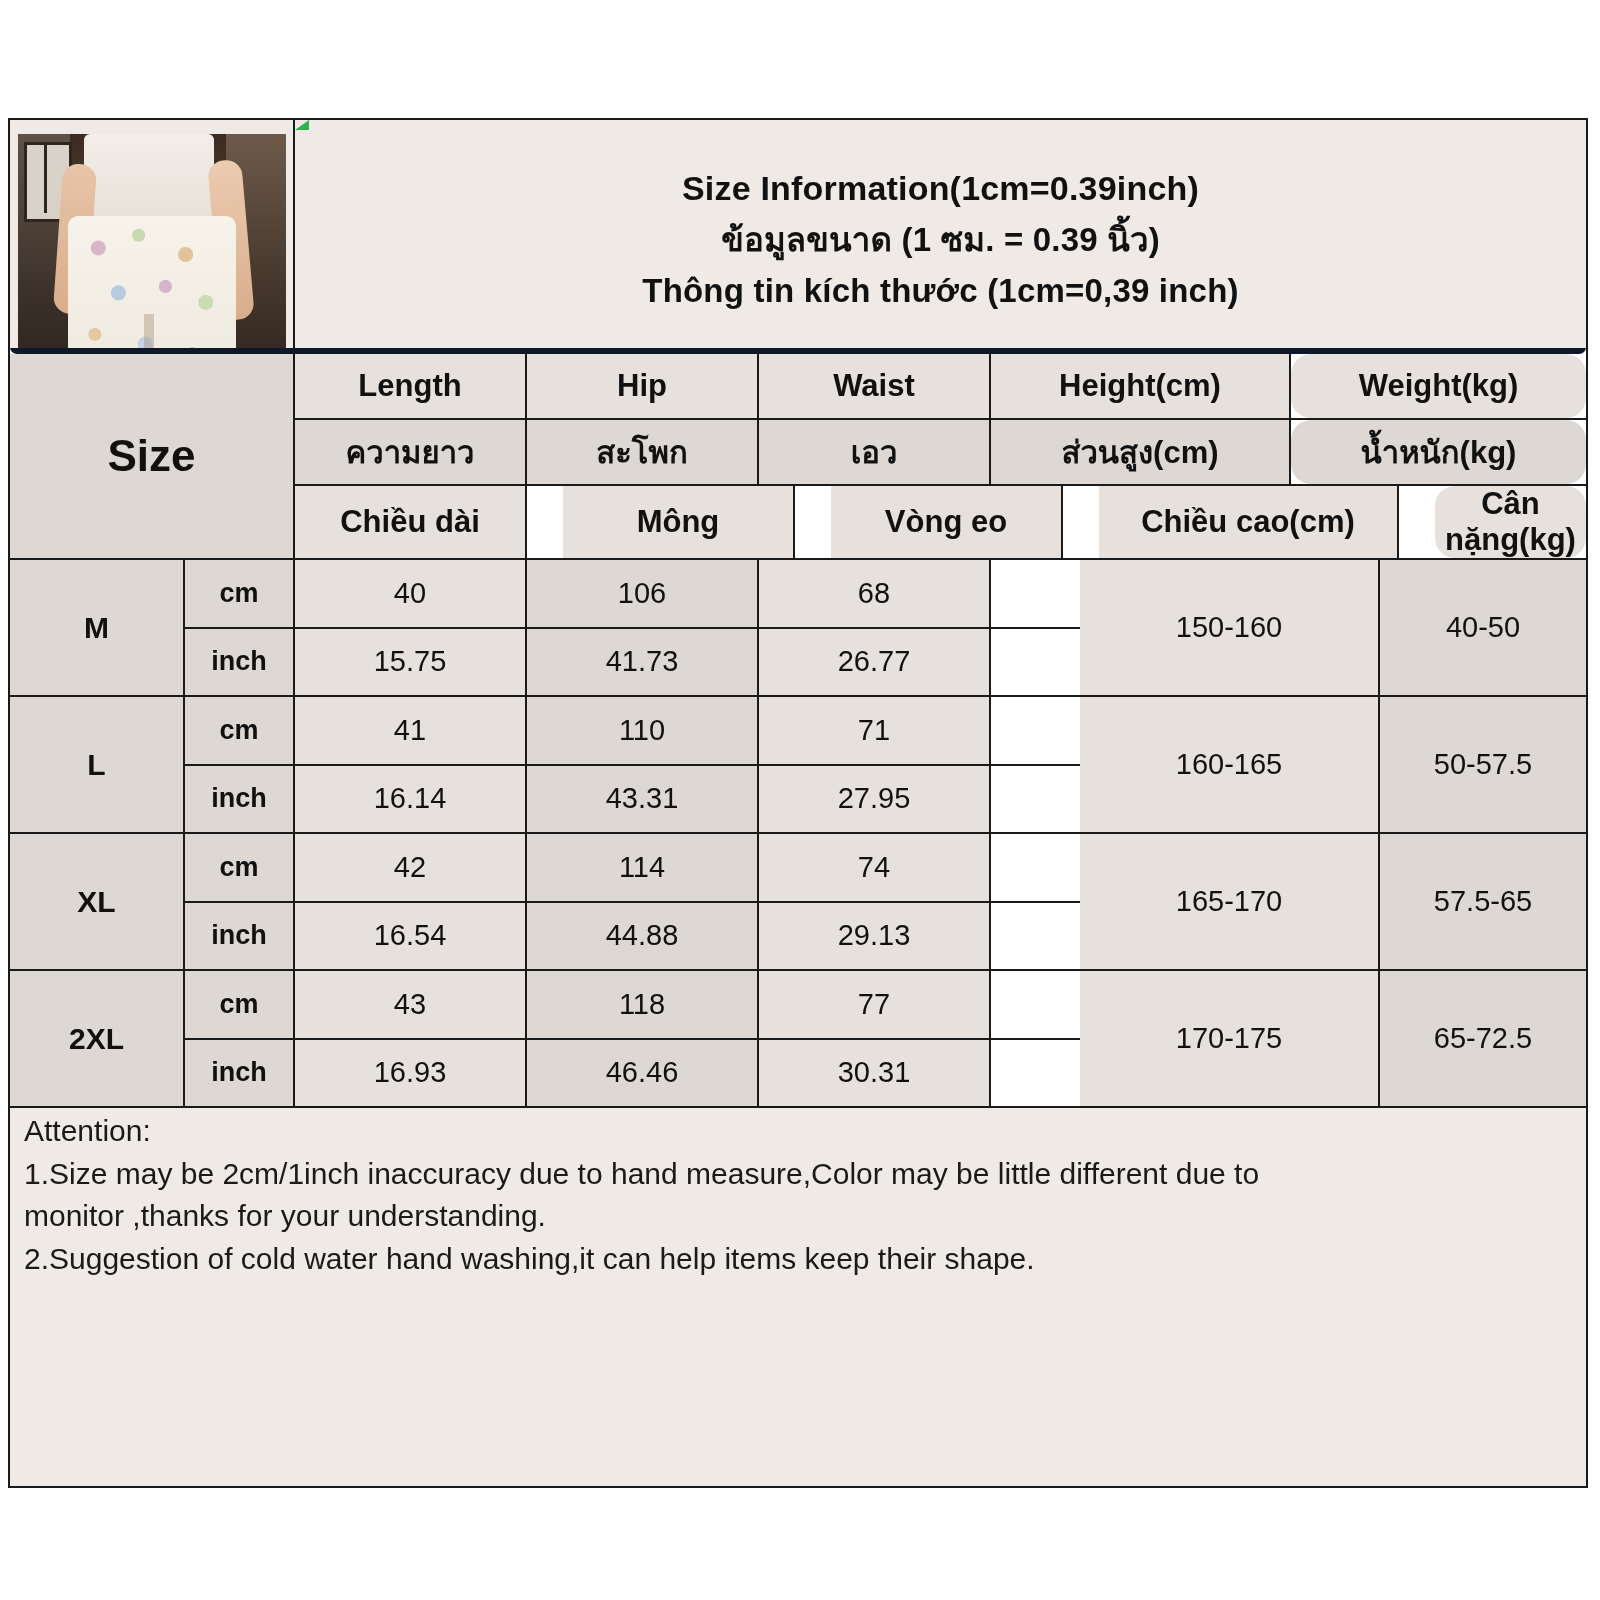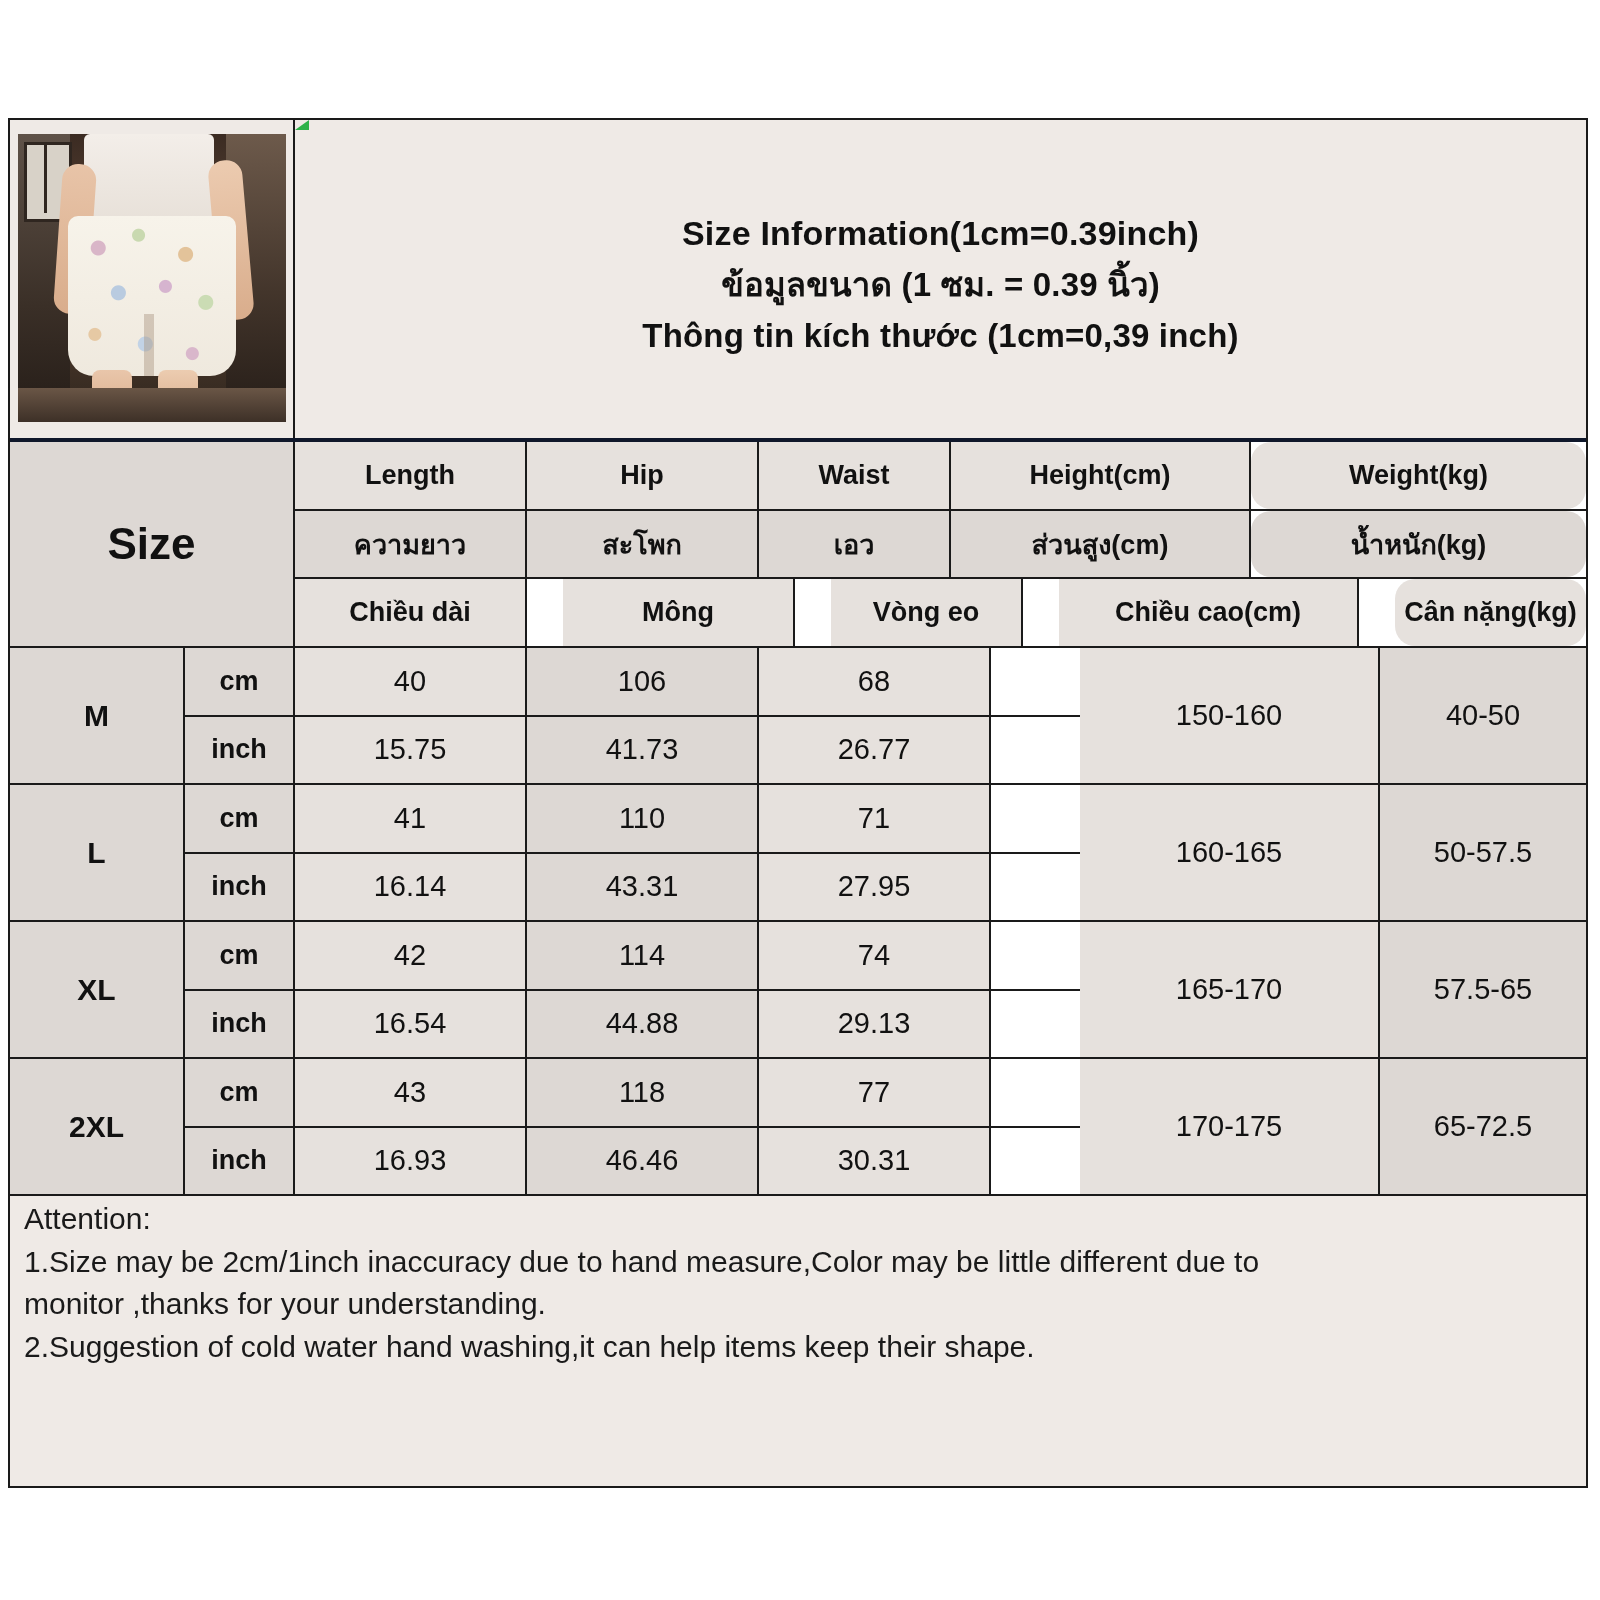"Size Information(1cm=0.39inch)" .header-row { border-bottom: 4px solid #0f172a -> 6px solid #0f172a; border-radius: none -> 7px; height: 322px -> 234px }
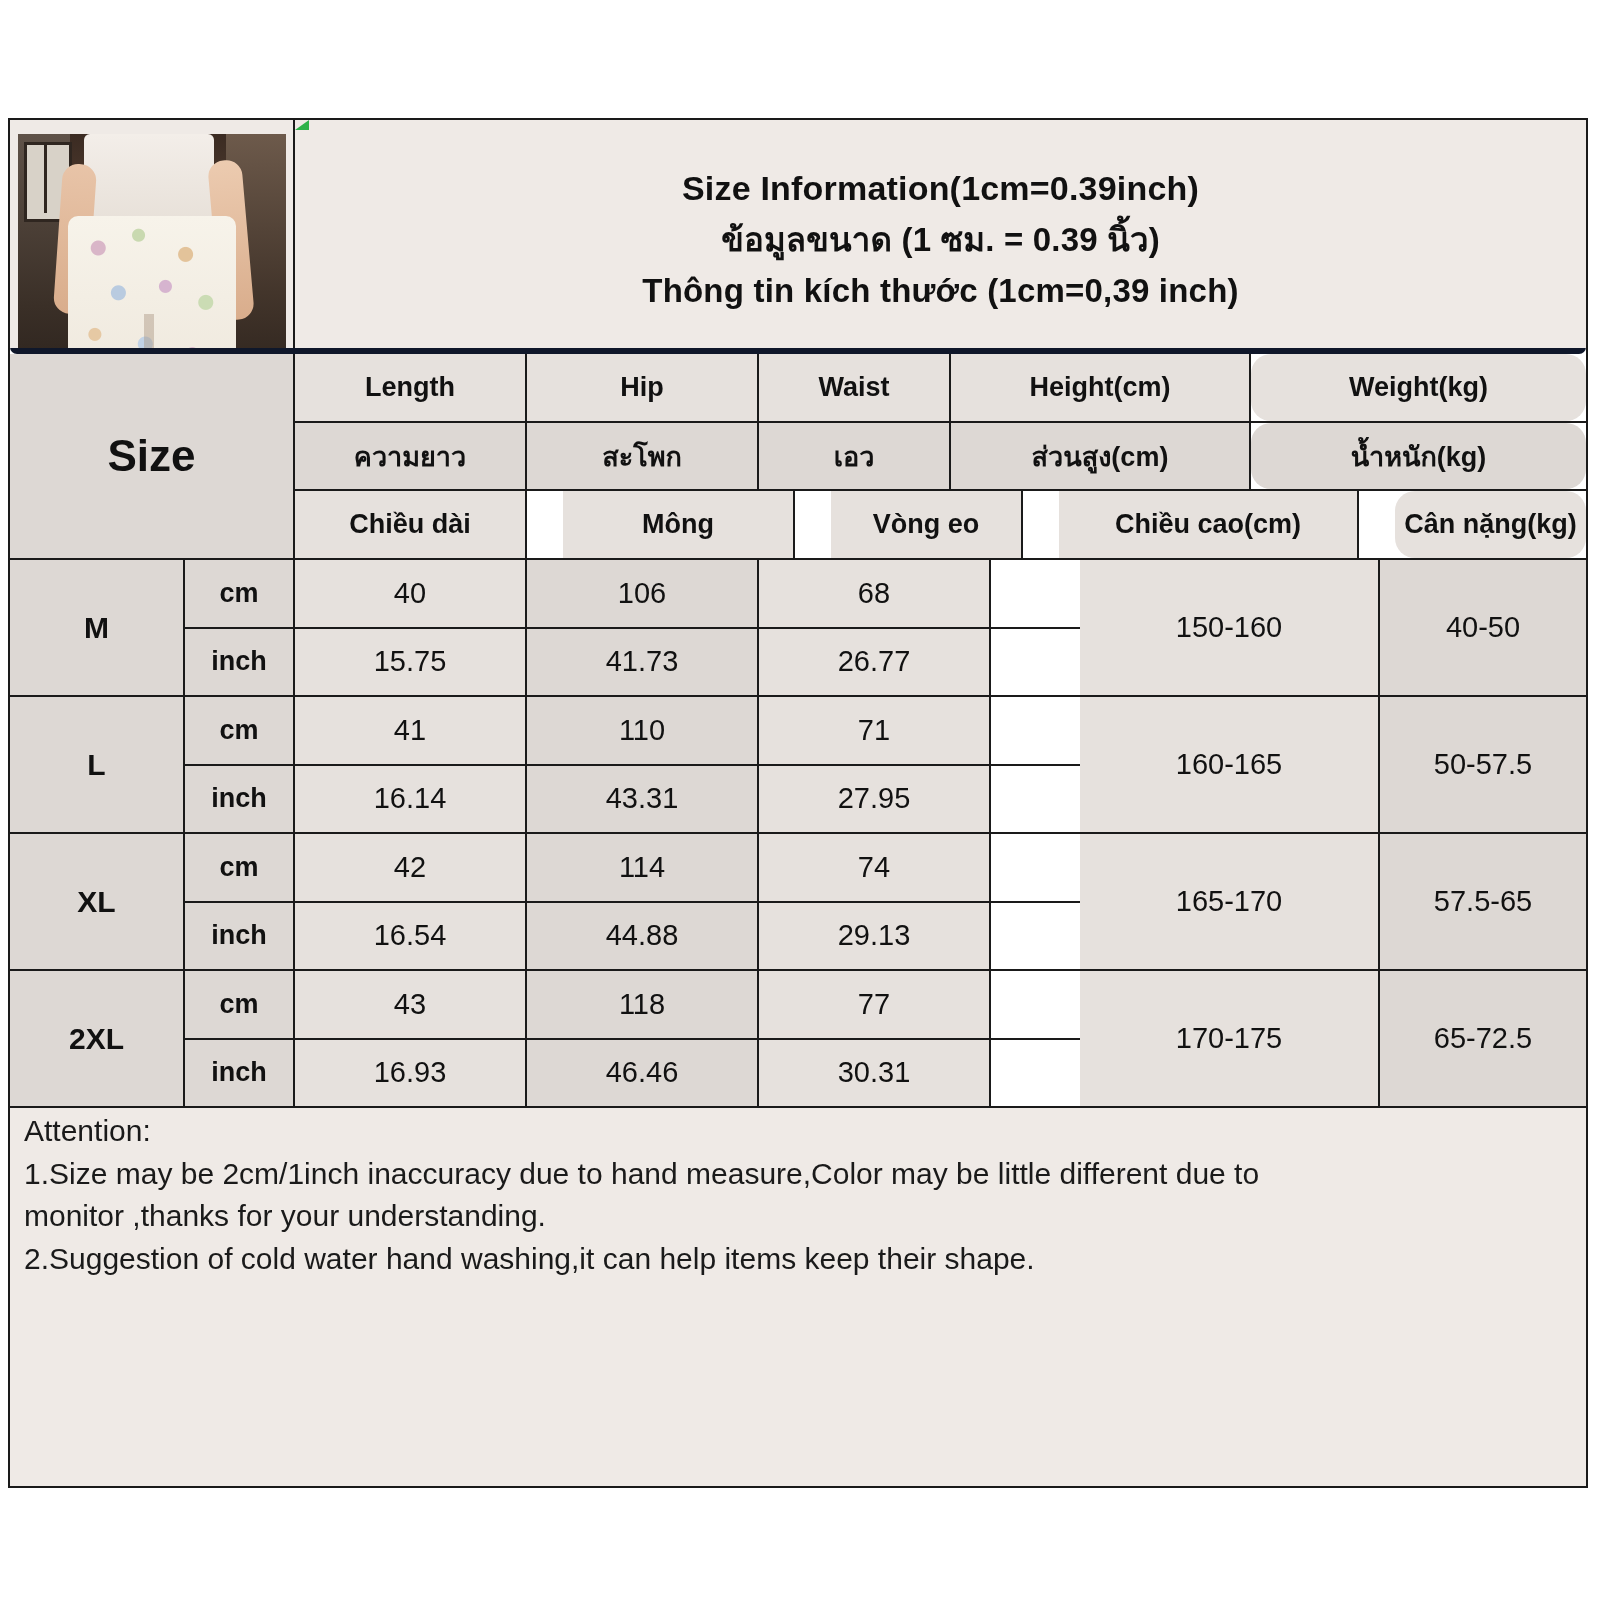"Length" .hc { font-size: 27px -> 31px }
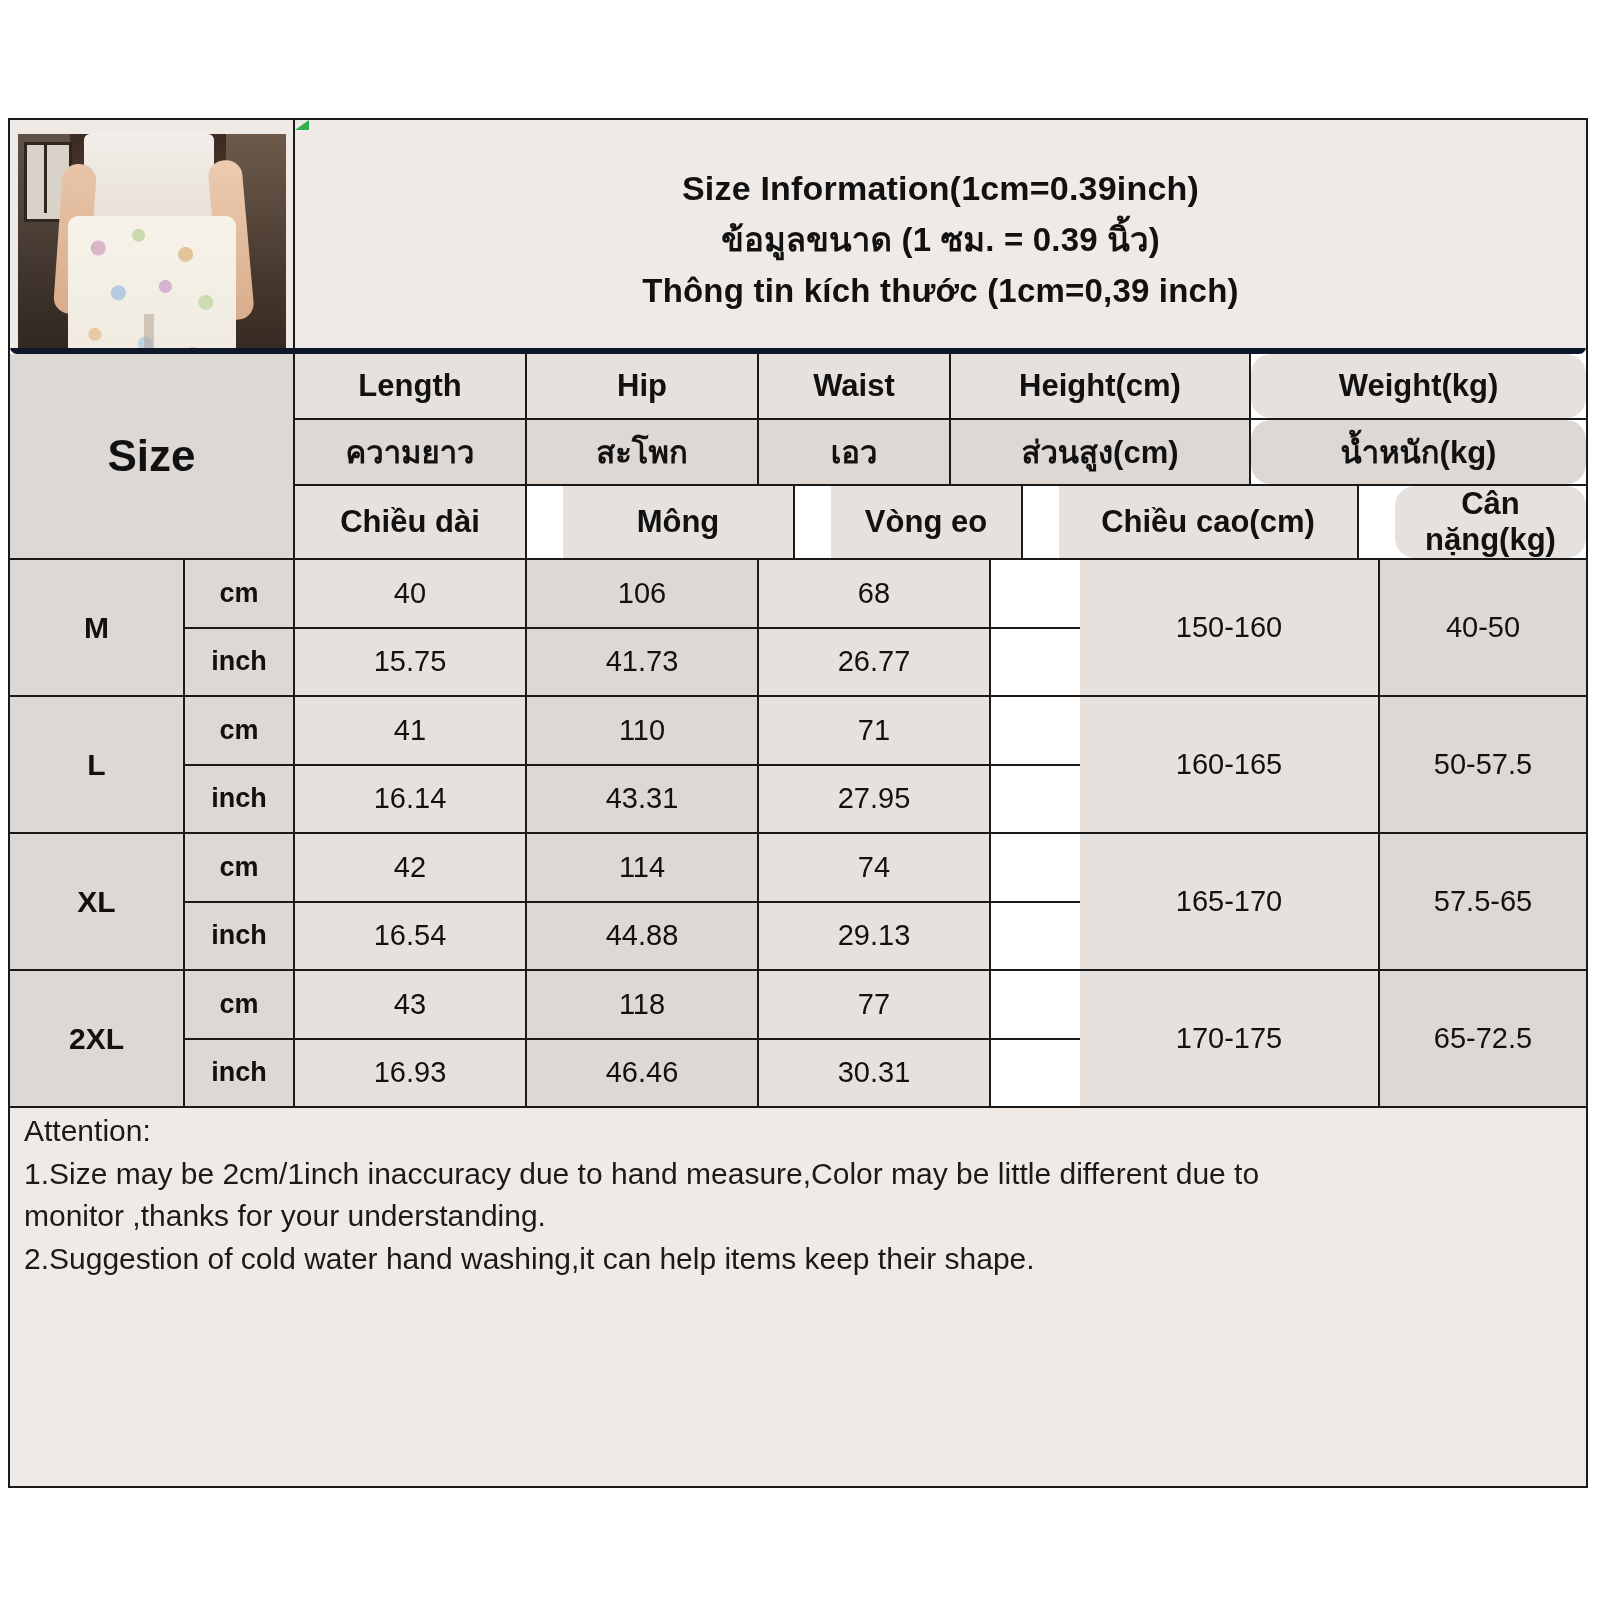"Waist" .hc.c3 { width: 192px -> 232px }
